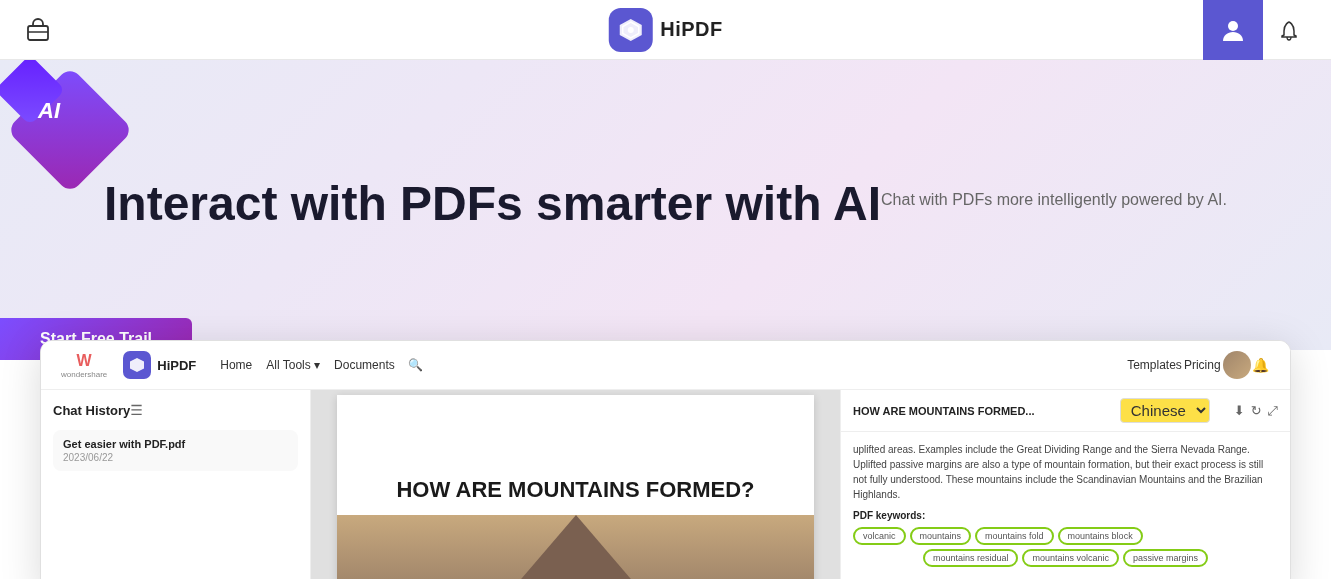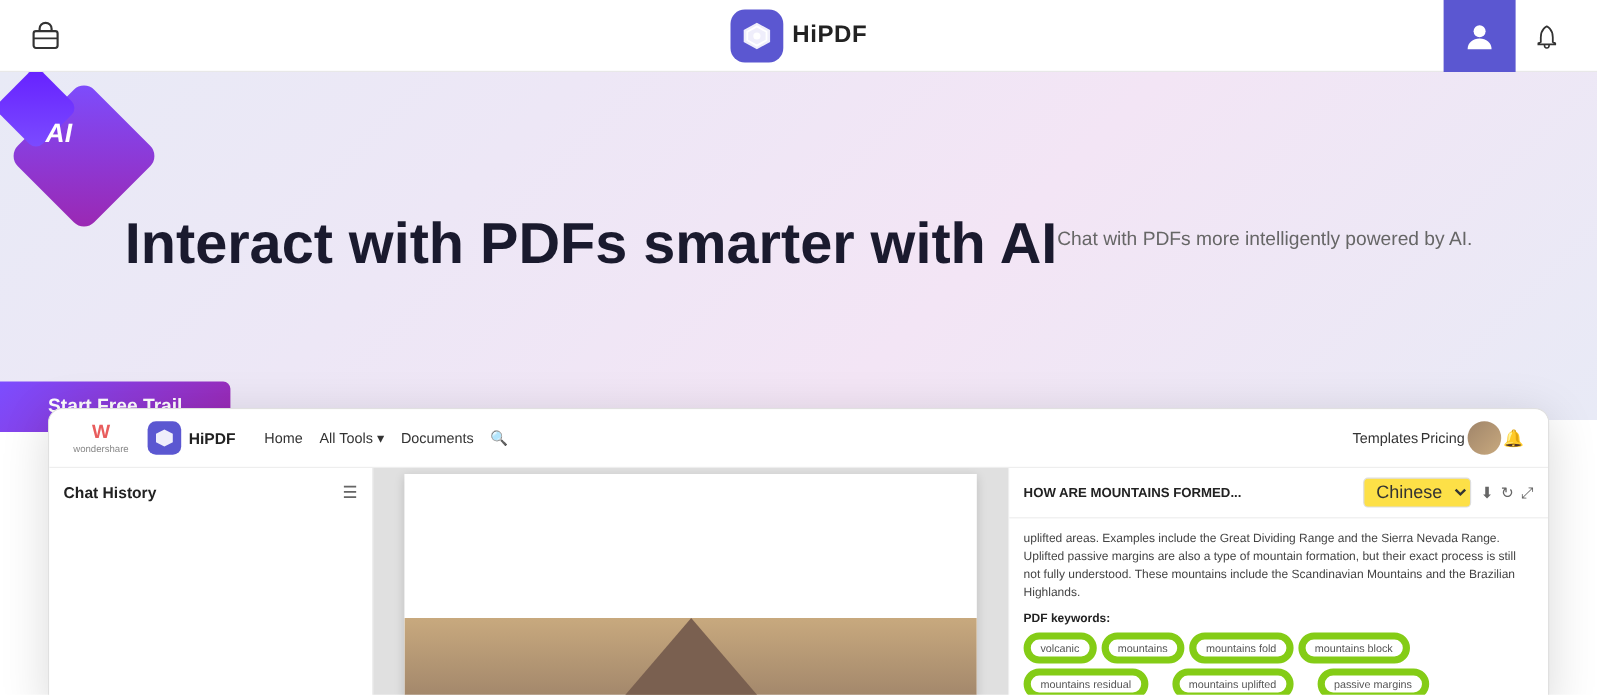"Chat History" .chat-sidebar-header { justify-content: space-between -> none }
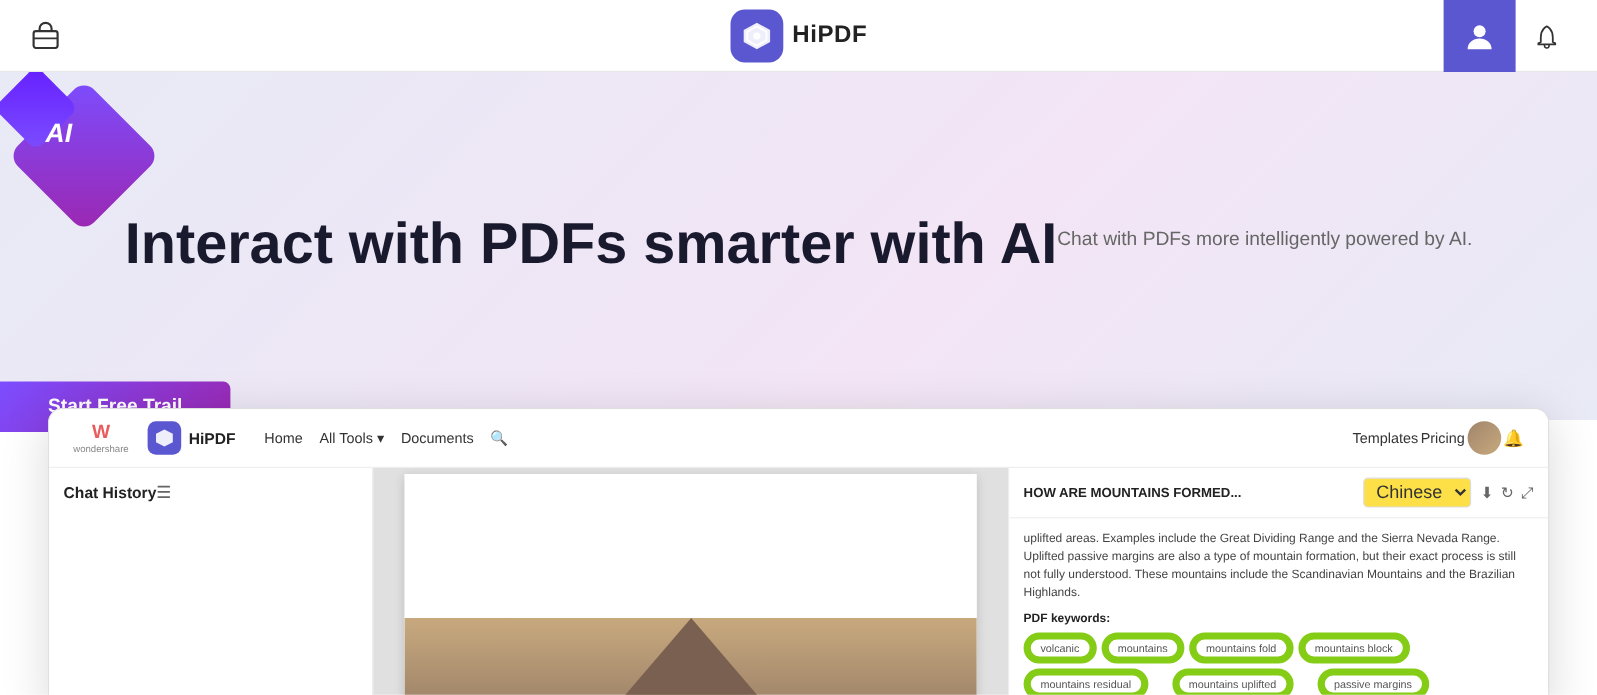"HOW ARE MOUNTAINS FORMED..." .ai-panel-header { gap: 8px -> 24px }
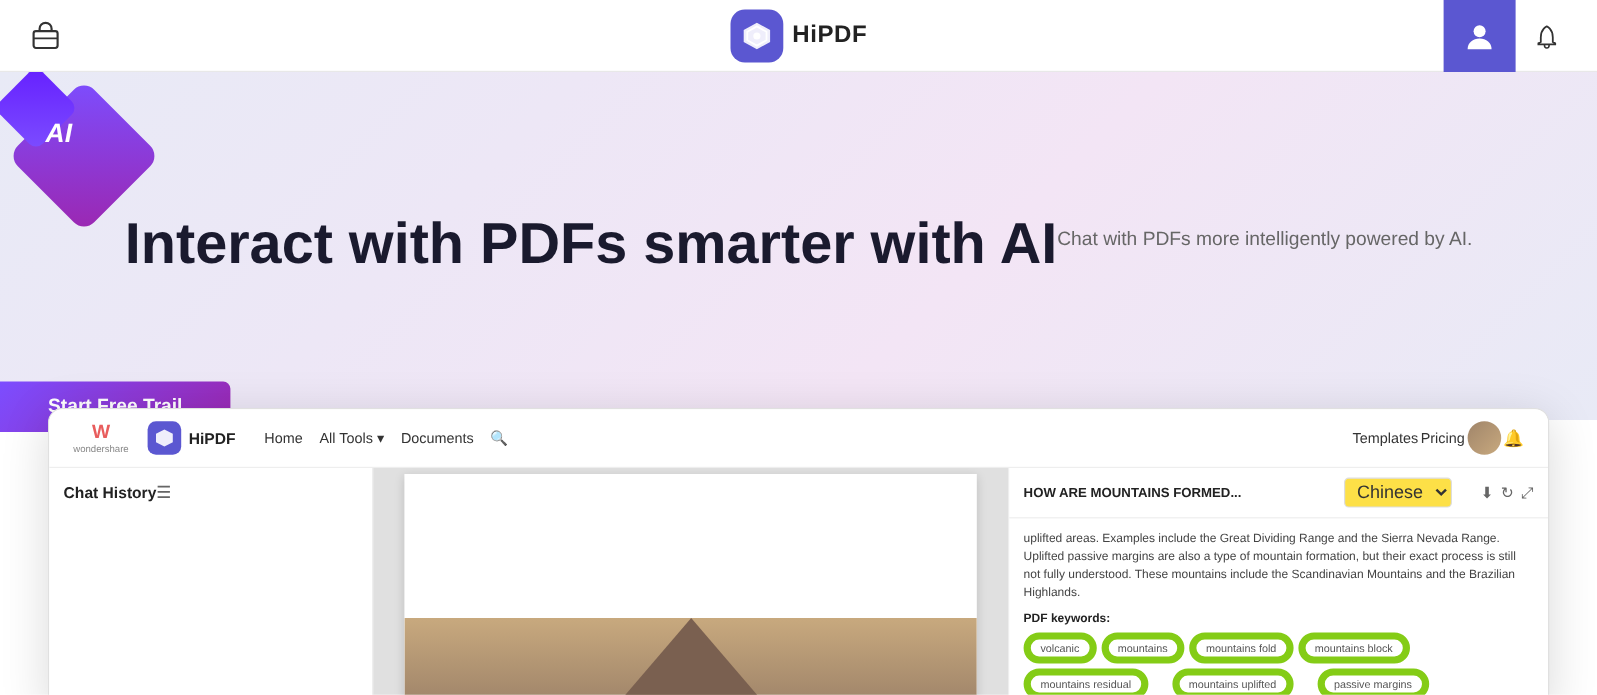"Get easier with PDF.pdf" div.chat-item { html: none -> <div> <div>Get easier with PDF.pdf</div> <div>2023/06/22</div> </div> }
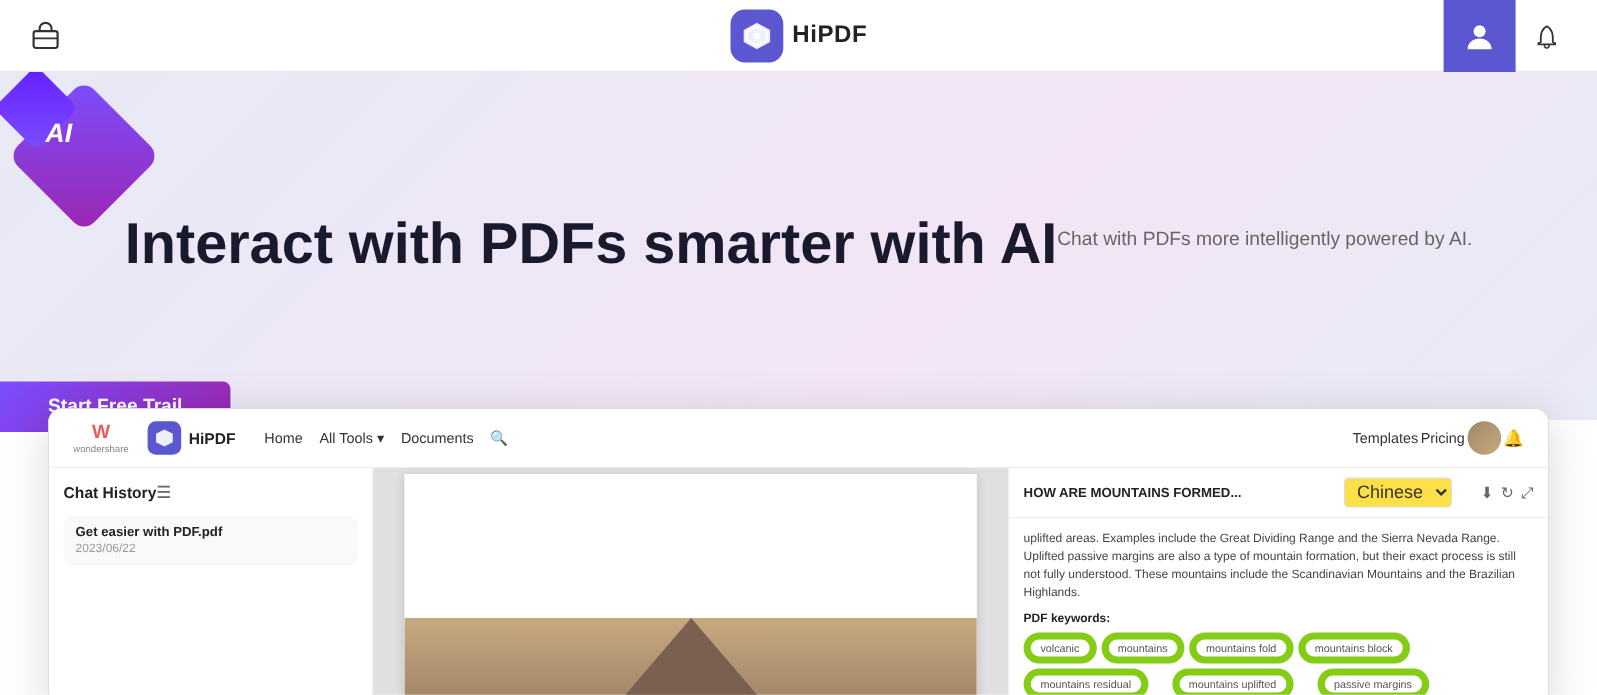"HOW ARE MOUNTAINS FORMED?" div.pdf-title-text { html: none -> <div>HOW ARE MOUNTAINS FORMED?</div> }
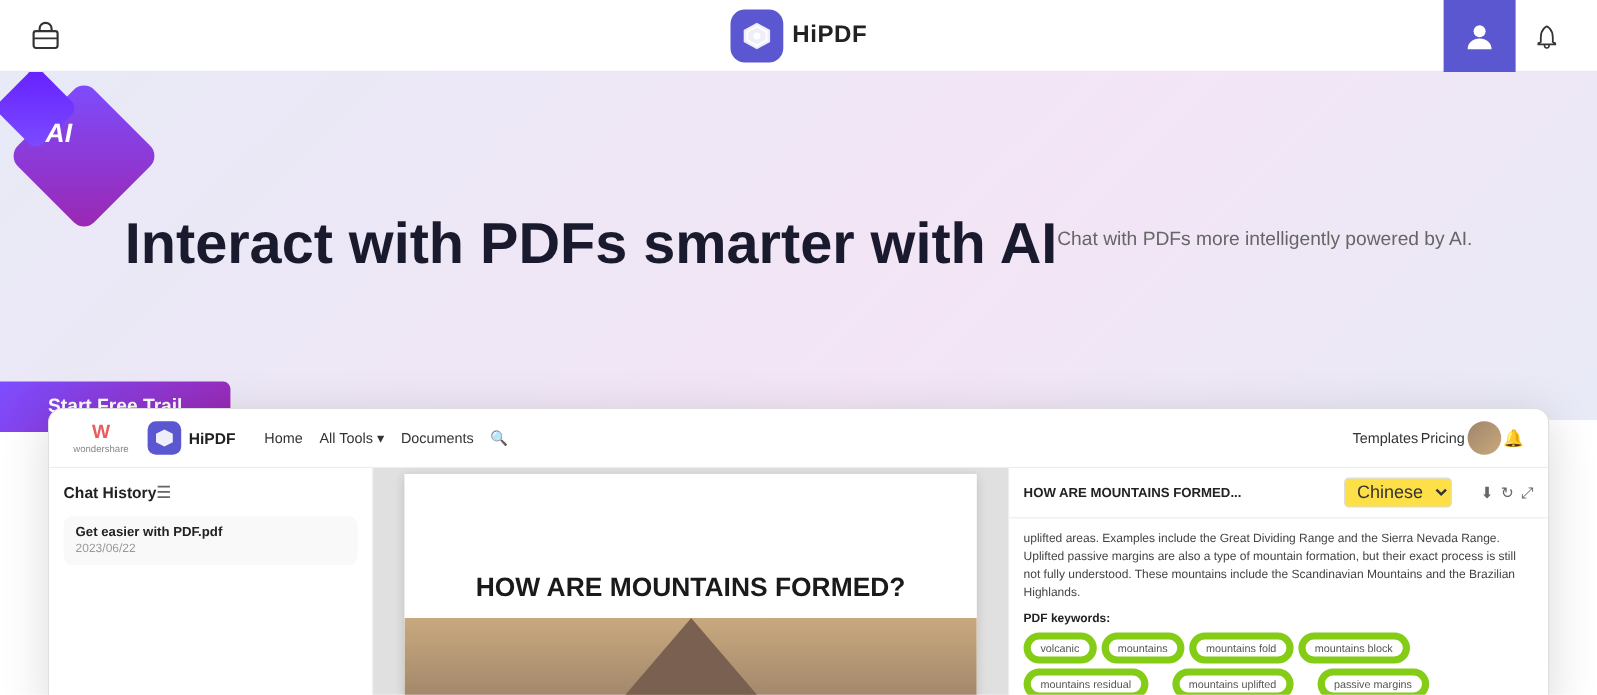"volcanic" .keyword-tag { border: 6px solid #84cc16 -> 2px solid #84cc16 }
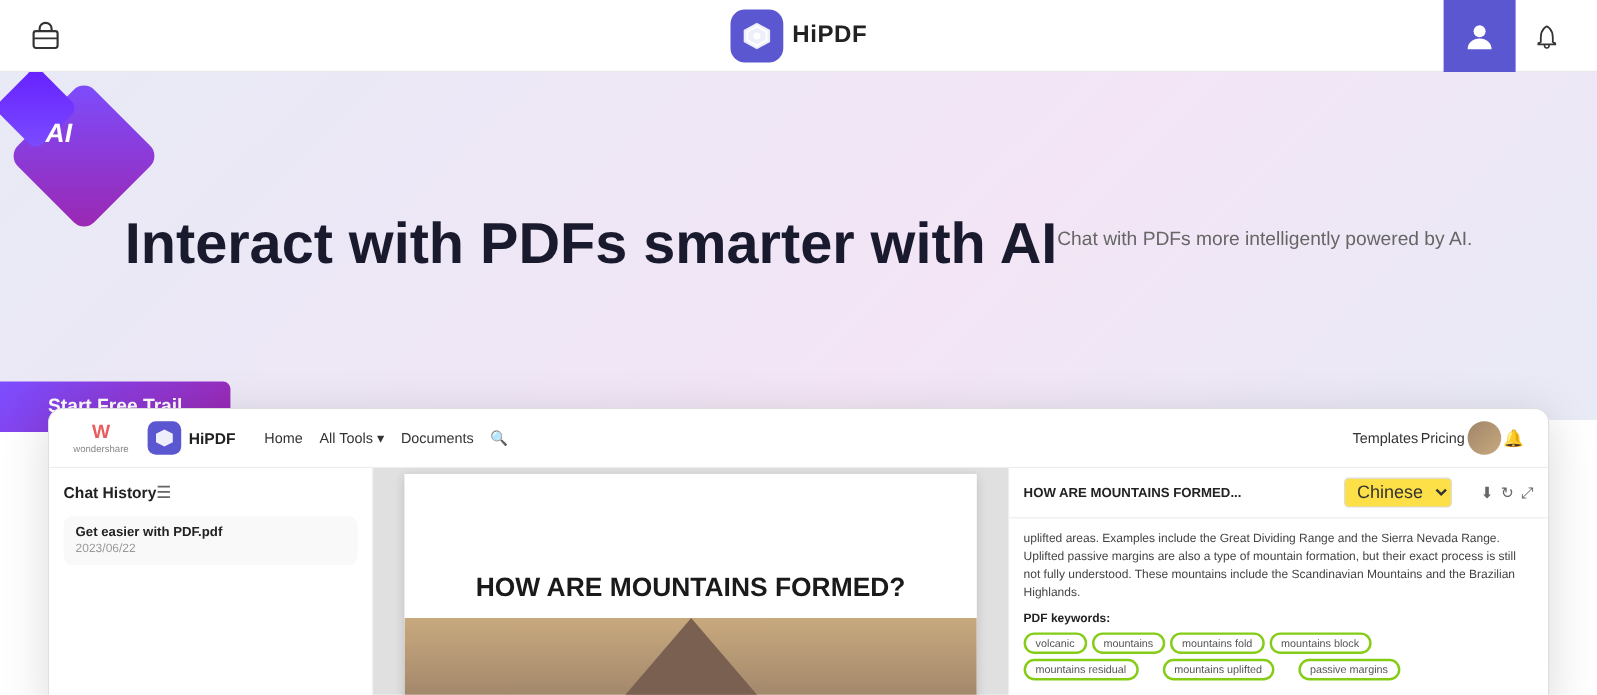"mountains residual" .keywords-row2 { gap: 20px -> 4px; justify-content: none -> center }
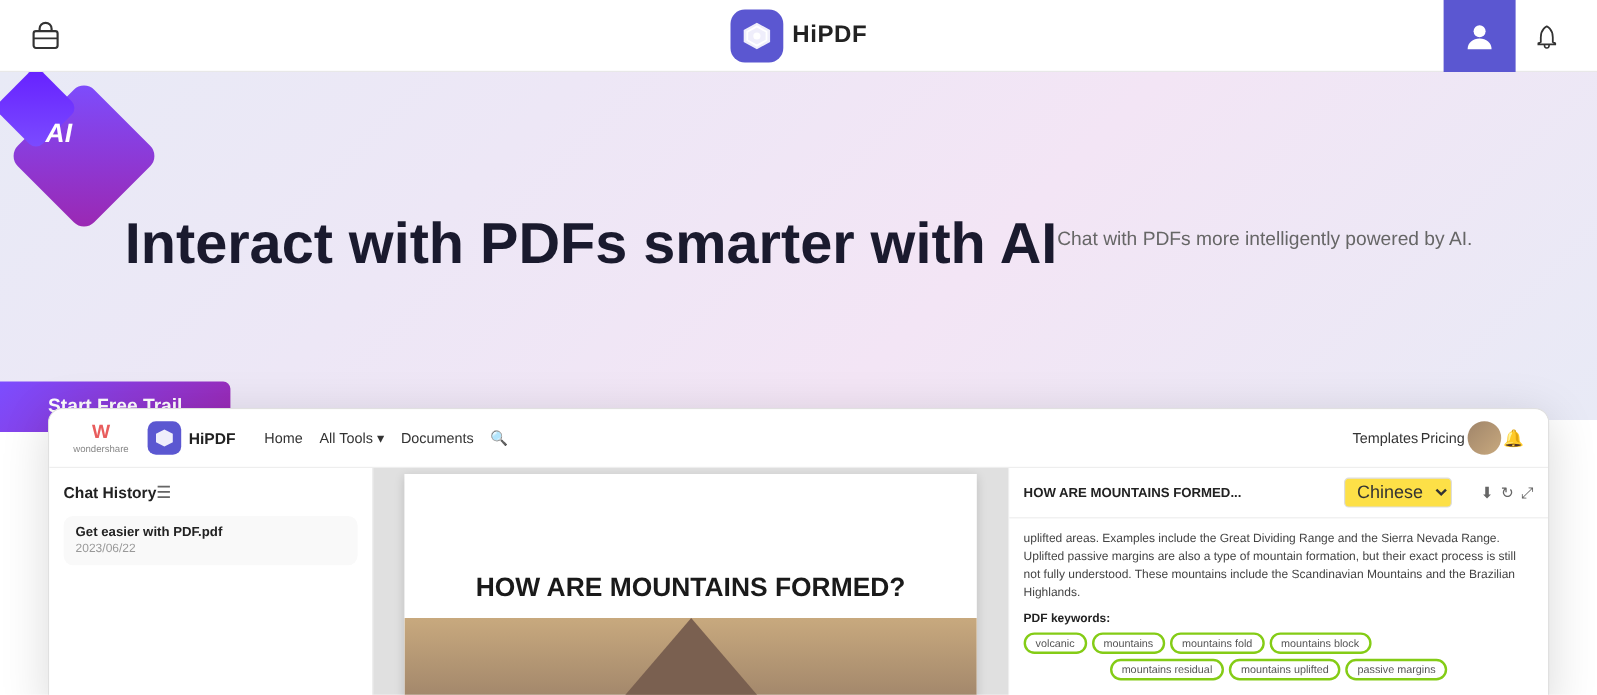"mountains uplifted" span.keyword-tag { text: uplifted -> volcanic }
